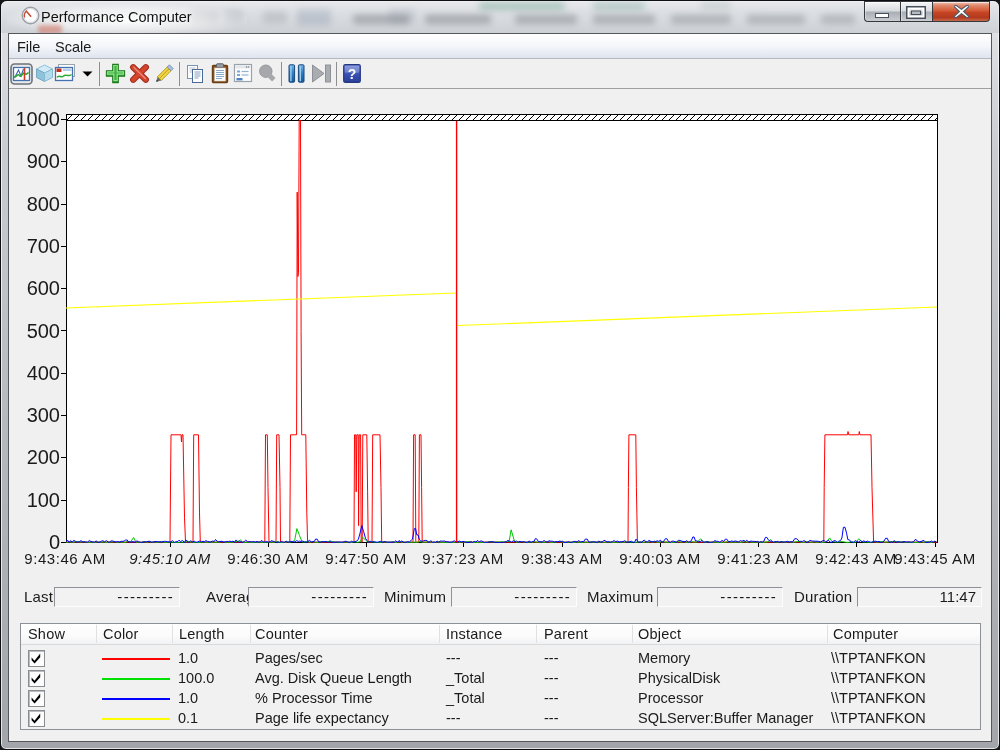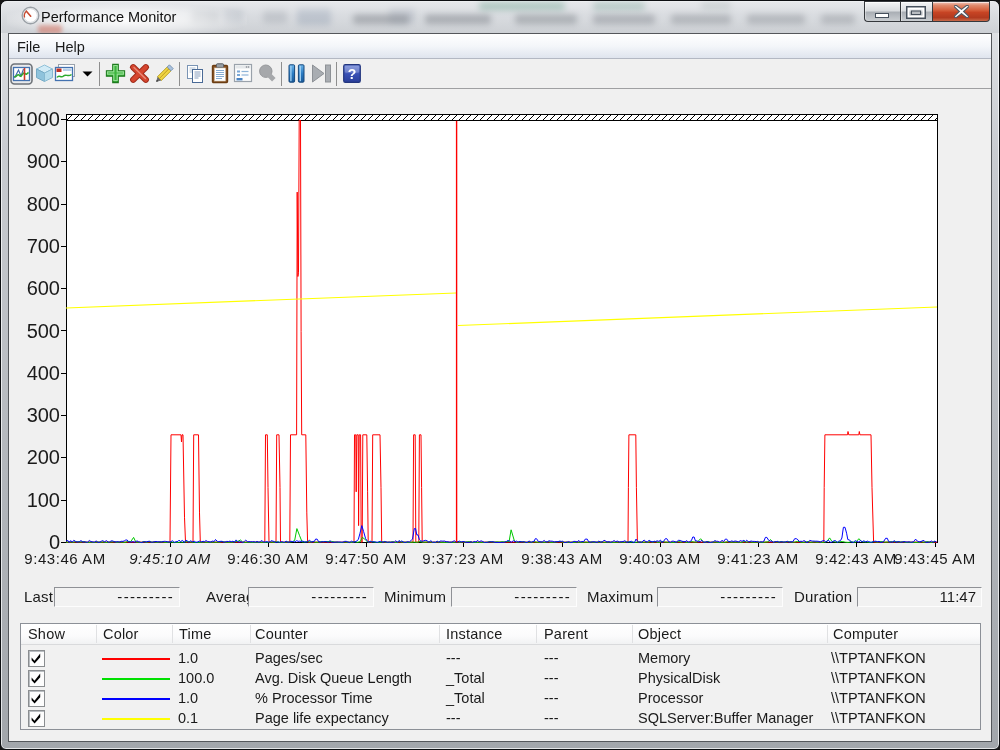"Performance Monitor" div { text: Monitor -> Computer }
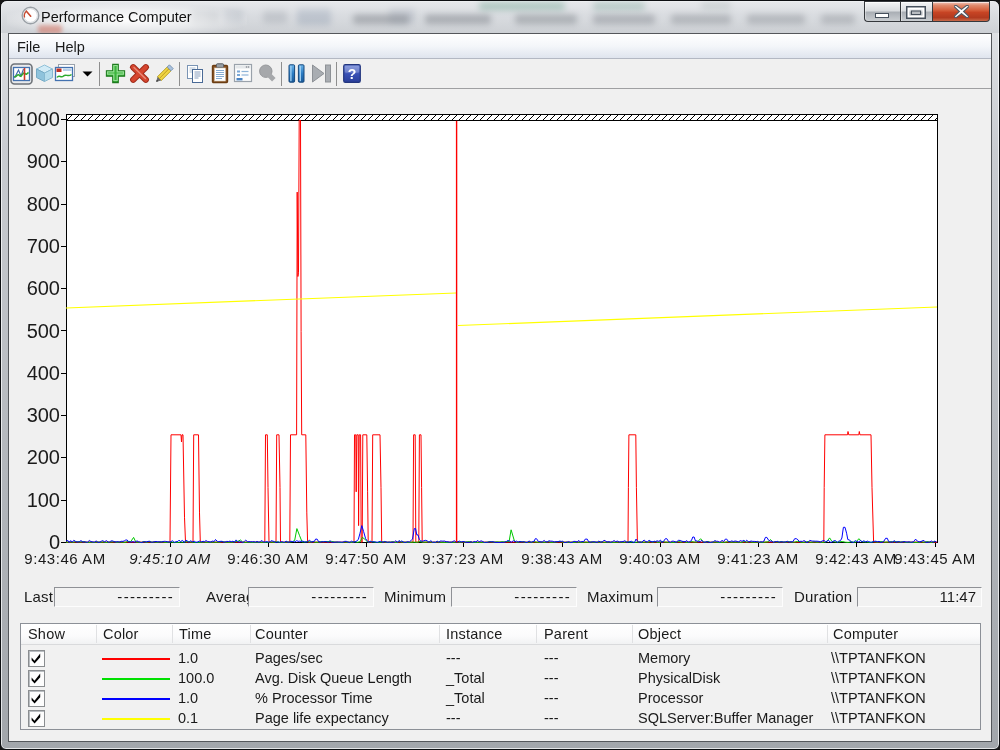"Help" div.rt { text: Help -> Scale }
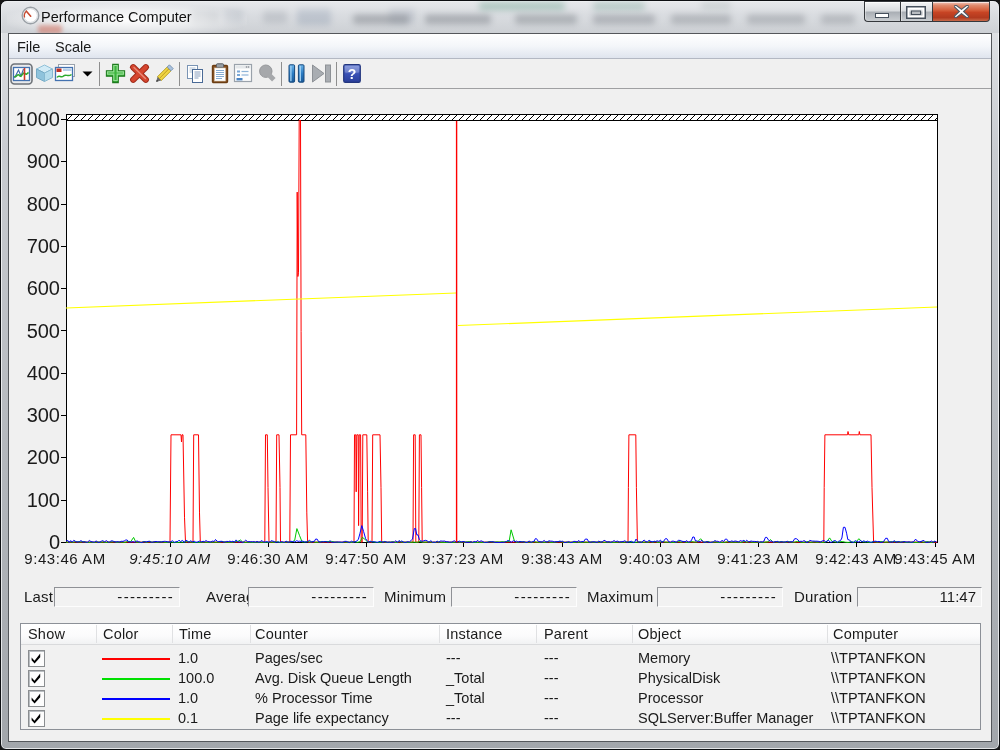"Time" div.ht { text: Time -> Length }
